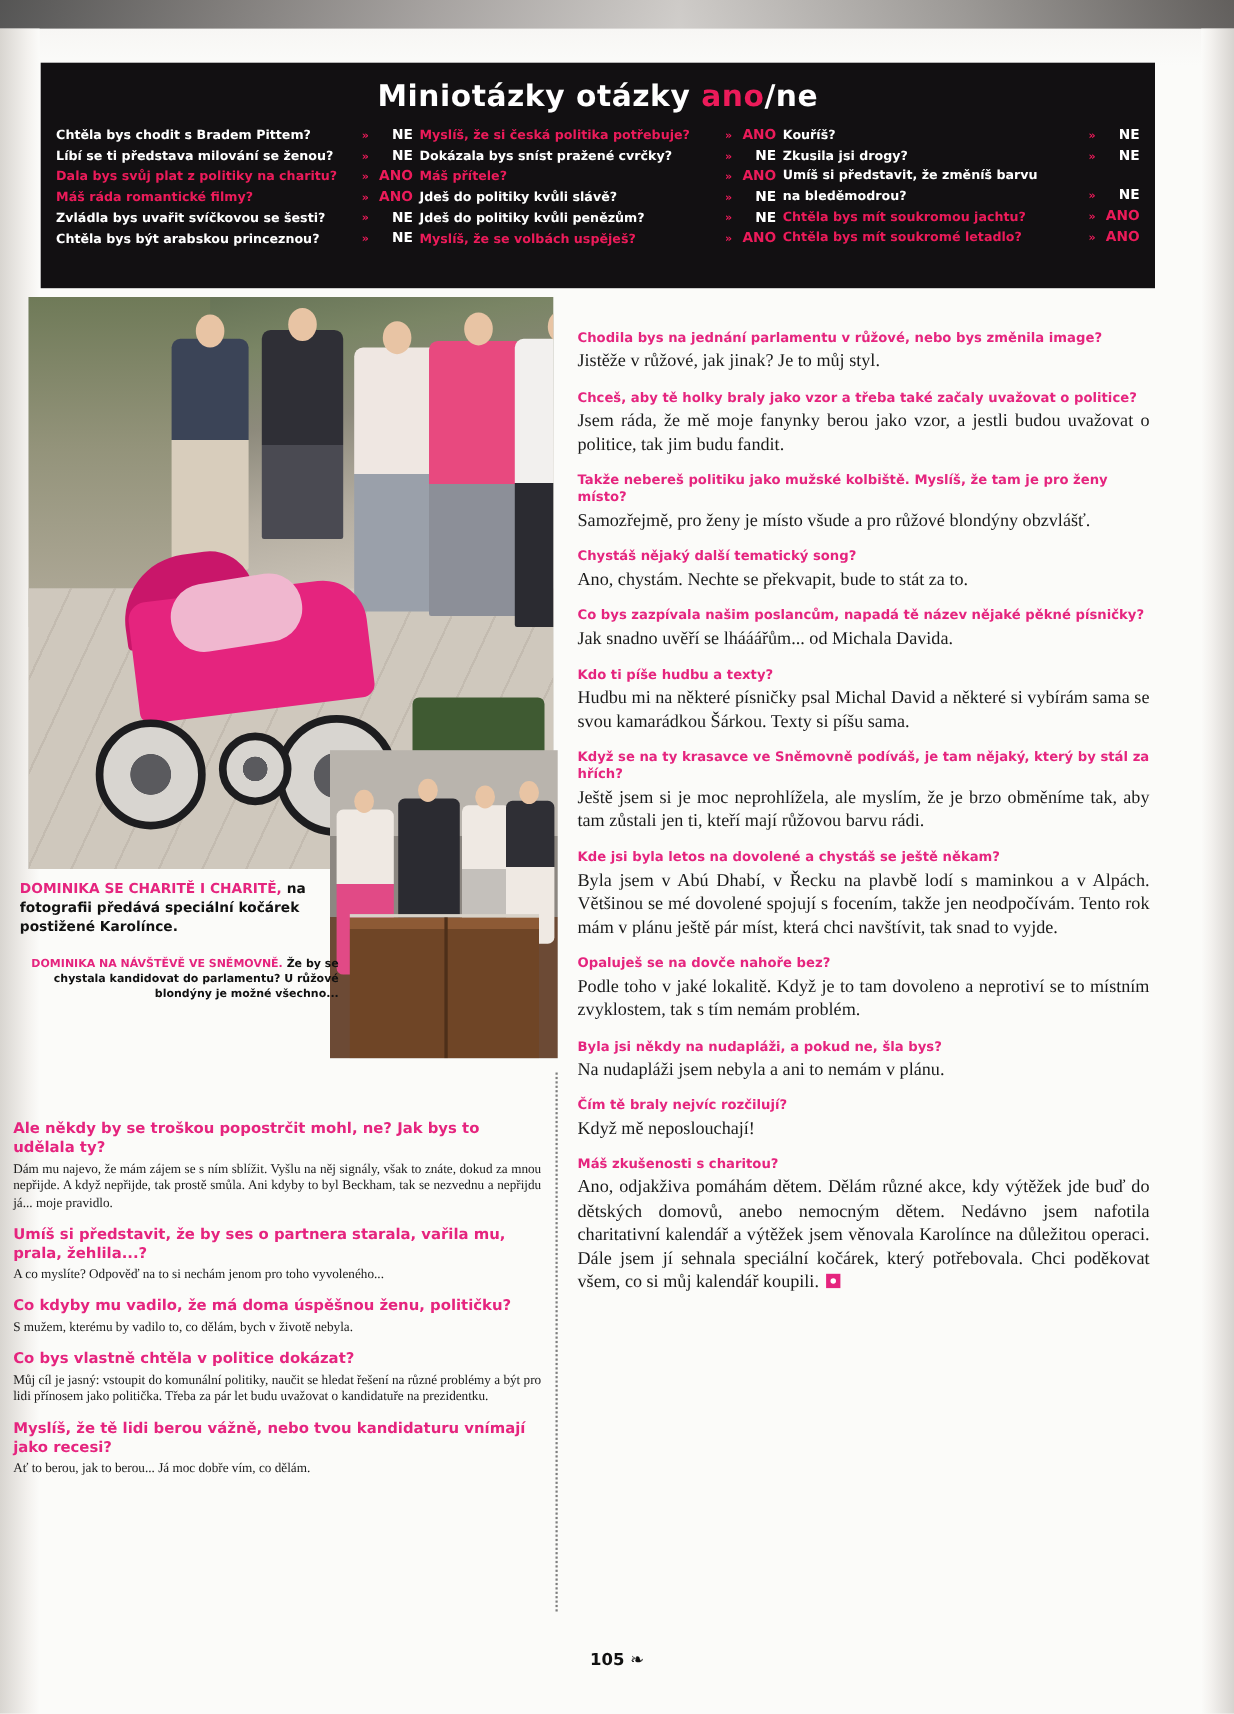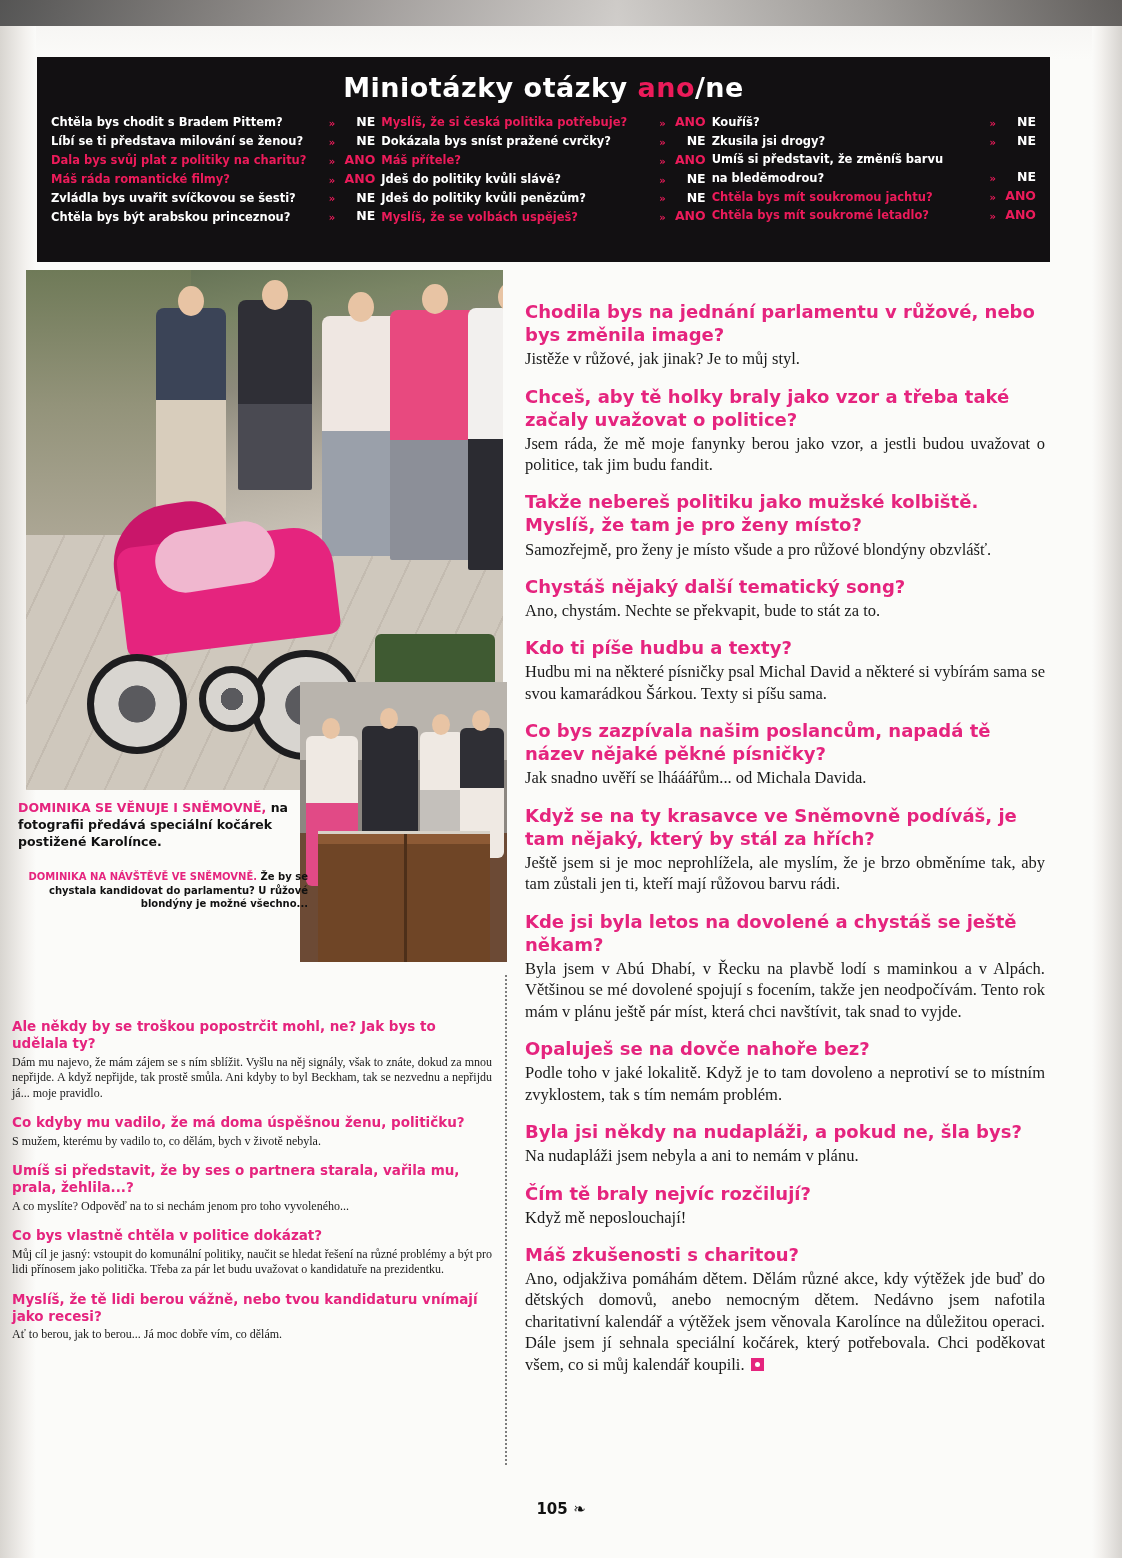"Chodila bys na jednání parlamentu" .col-right .qa .q { font-size: 18px -> 12px }
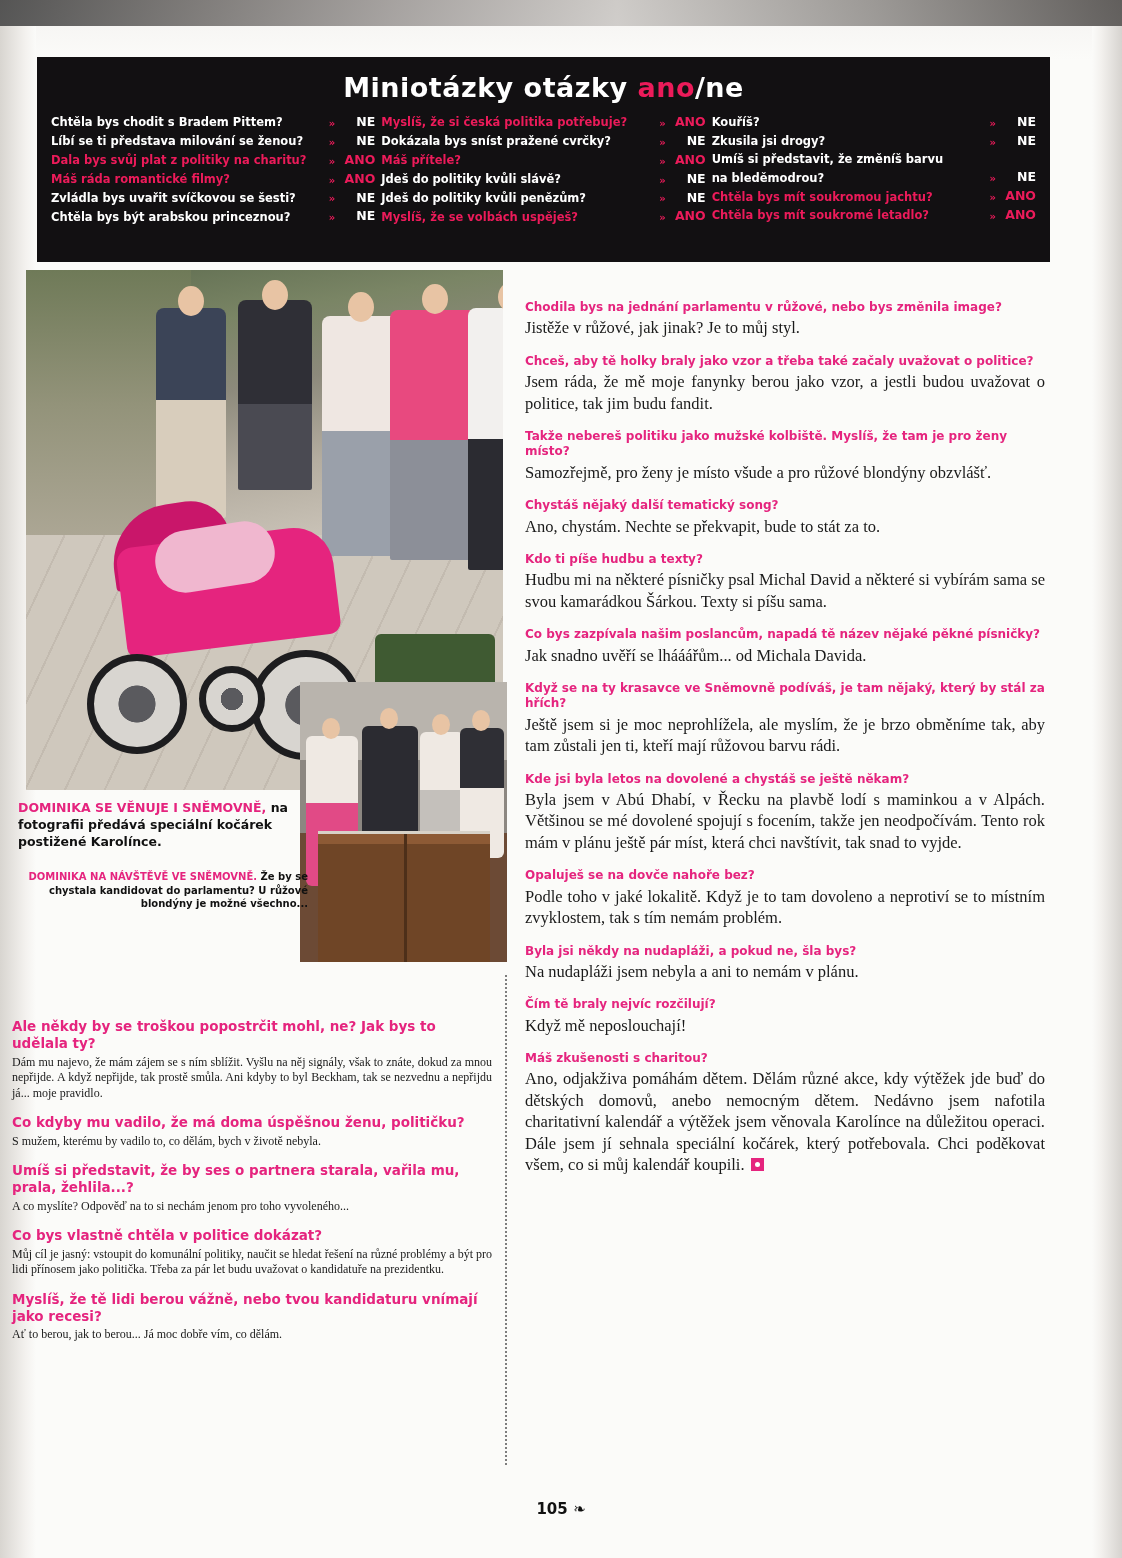"Kdo ti píše hudbu a" div.qa { order: before "Co bys zazpívala našim poslancům," -> after "Co bys zazpívala našim poslancům," }
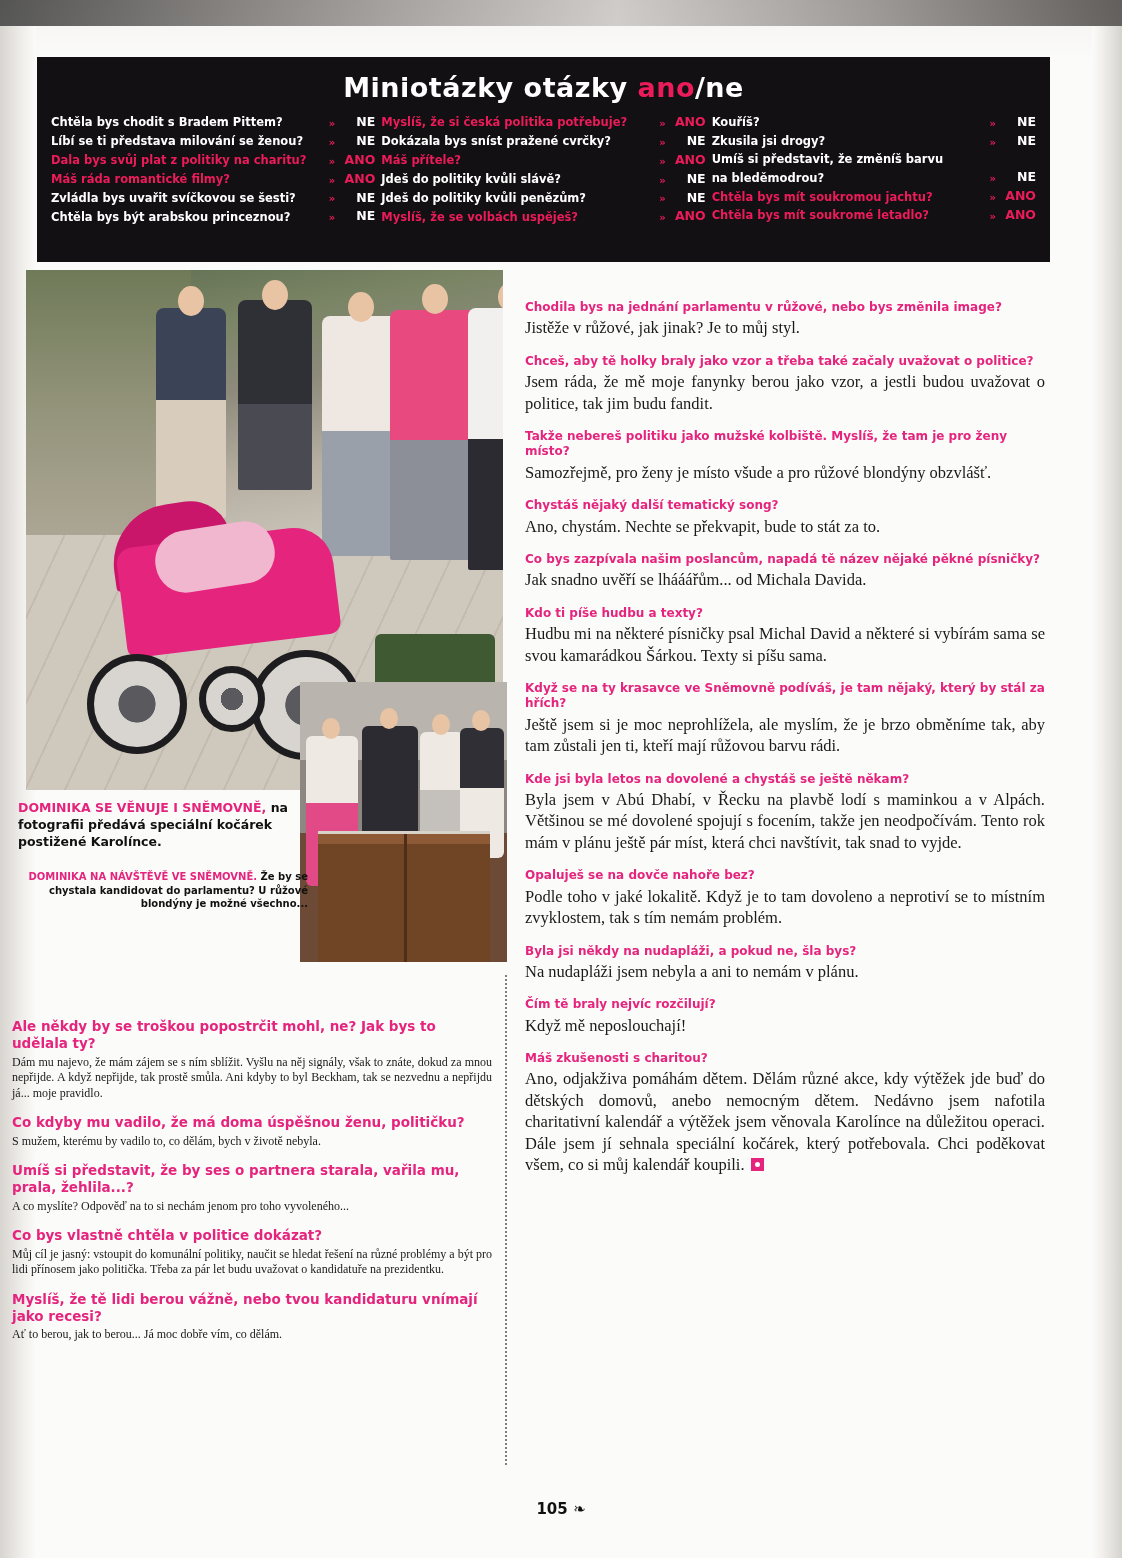"DOMINIKA SE VĚNUJE I SNĚMOVNĚ," span.hl { text: VĚNUJE I SNĚMOVNĚ -> CHARITĚ I CHARITĚ }
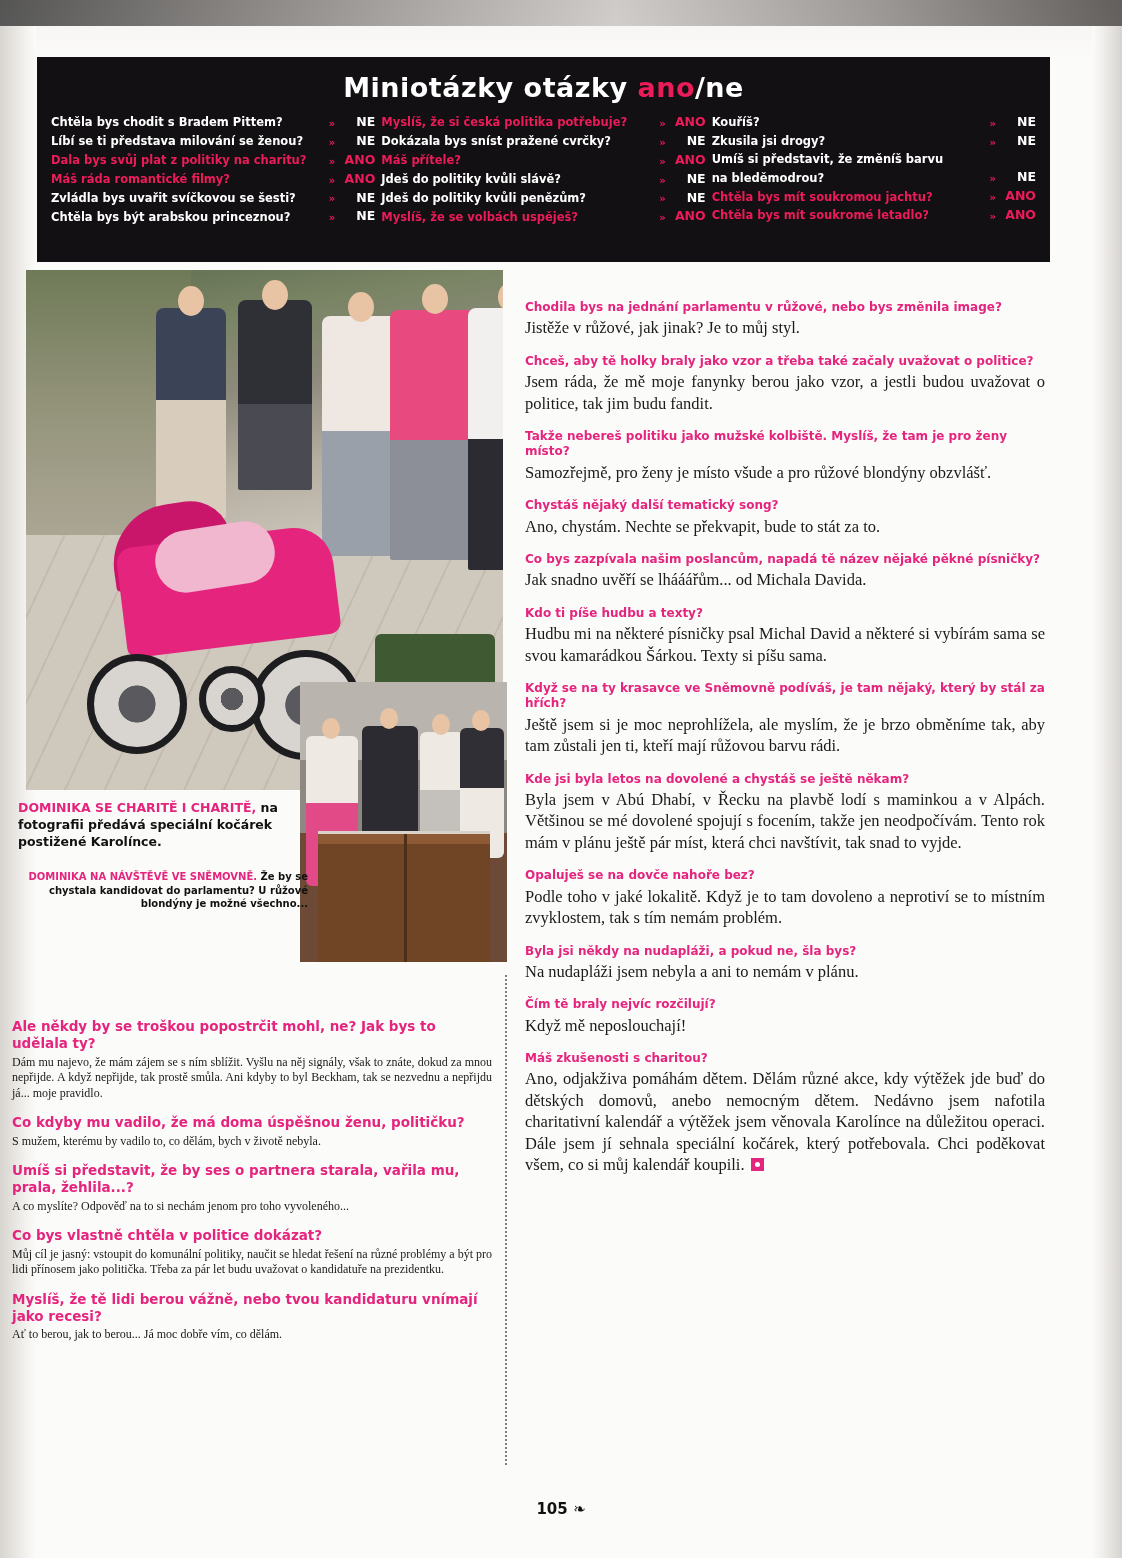"Co kdyby mu vadilo, že" div.qa { order: before "Umíš si představit, že by" -> after "Umíš si představit, že by" }
